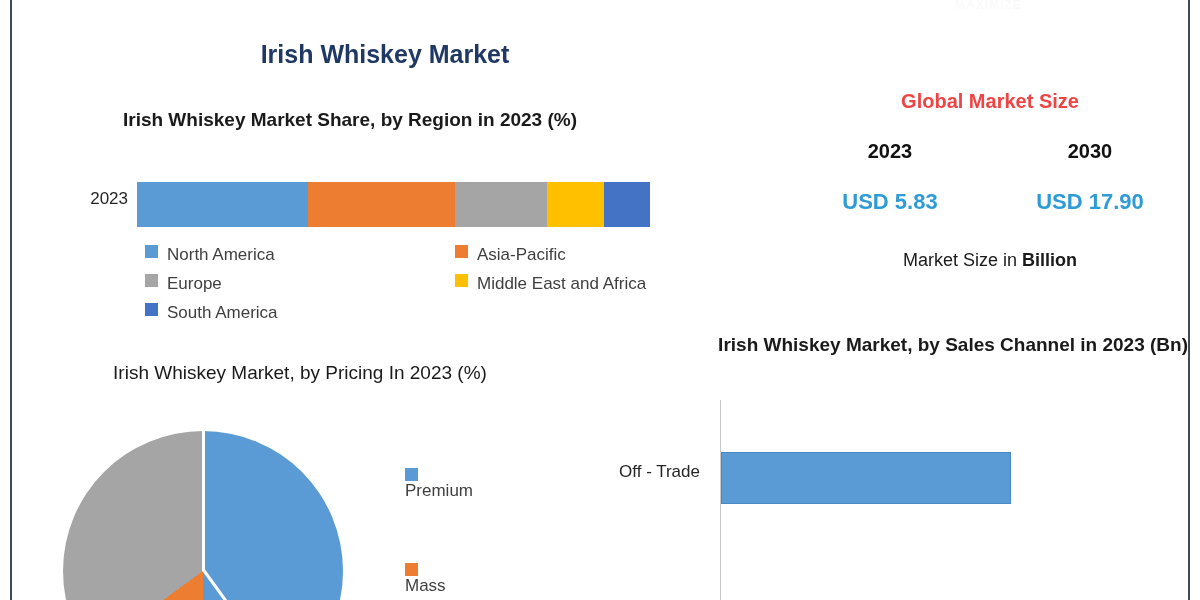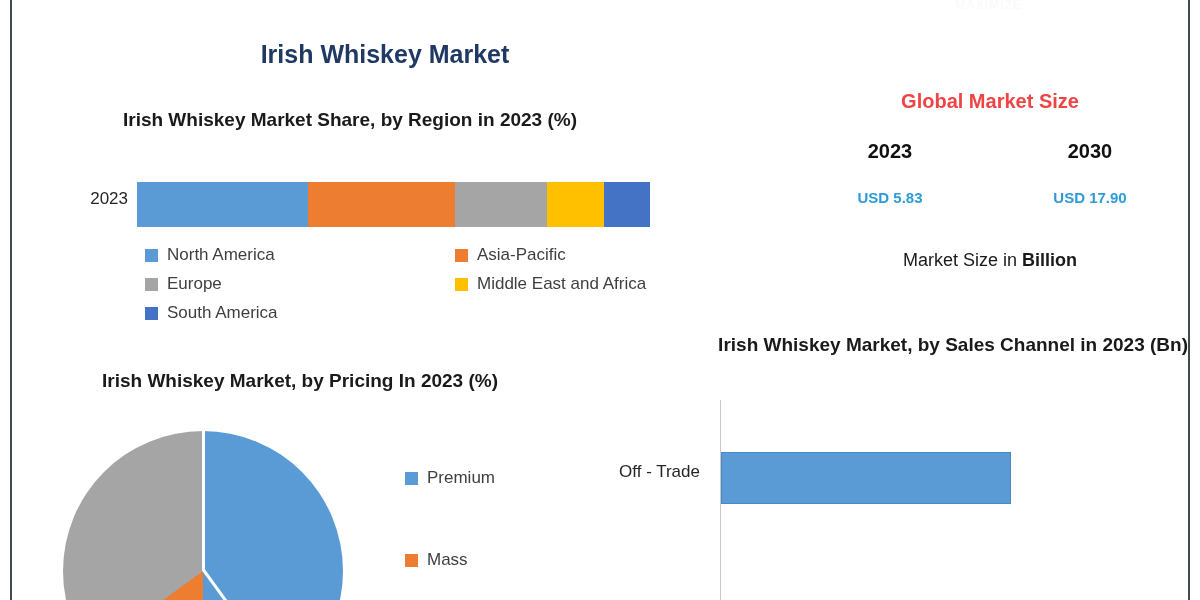"USD 5.83" .gms-value { font-size: 15px -> 22px }
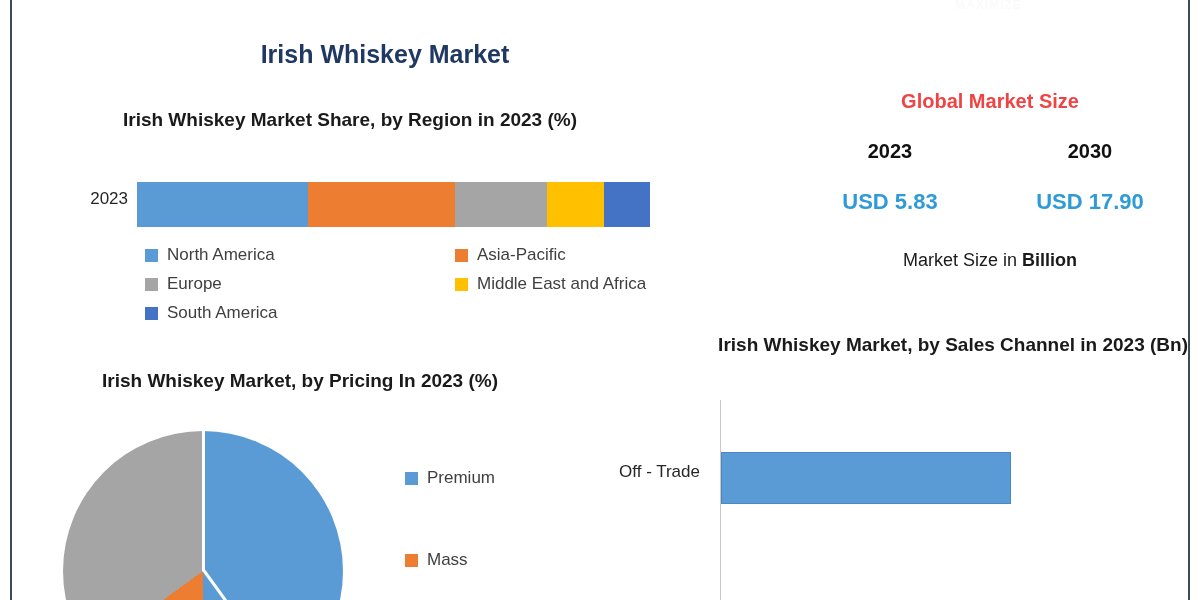"North America" .legend-entry { align-items: center -> none }
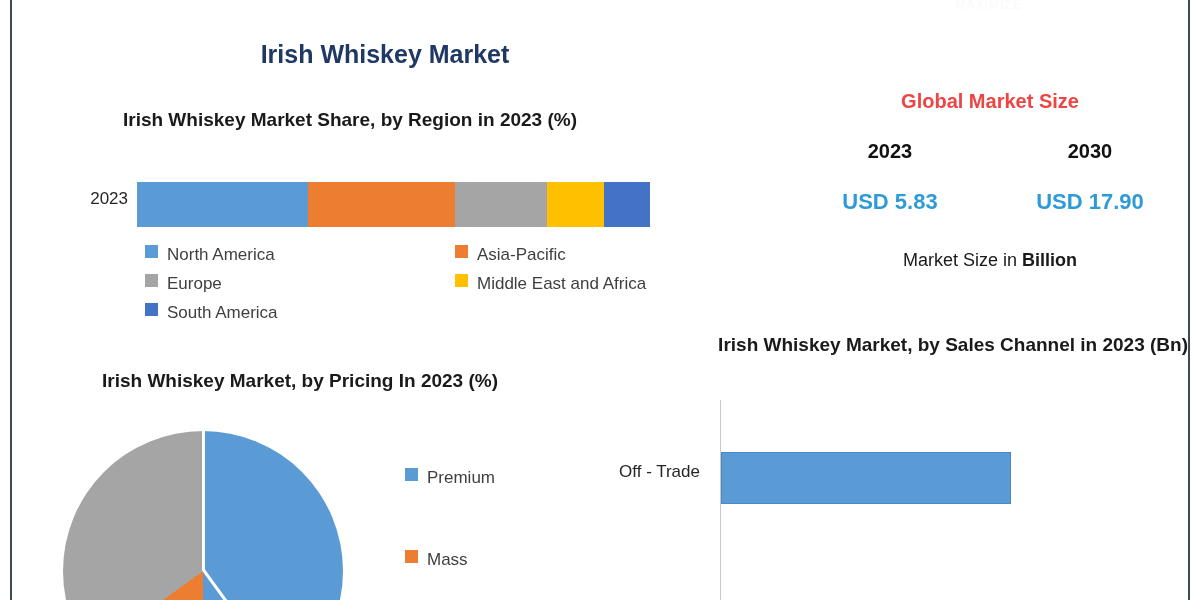"Irish Whiskey Market, by Pricing" .pricing-title { font-weight: bold -> normal; margin-top: 8px -> none }
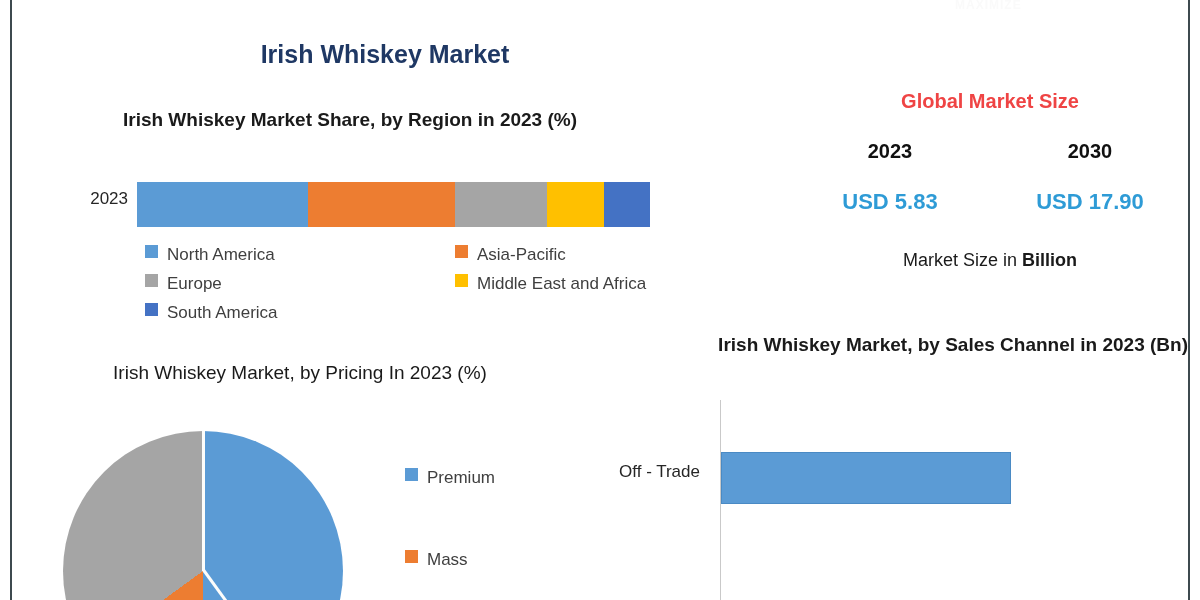"Premium" .pie-legend .legend-entry { flex-direction: none -> column }
